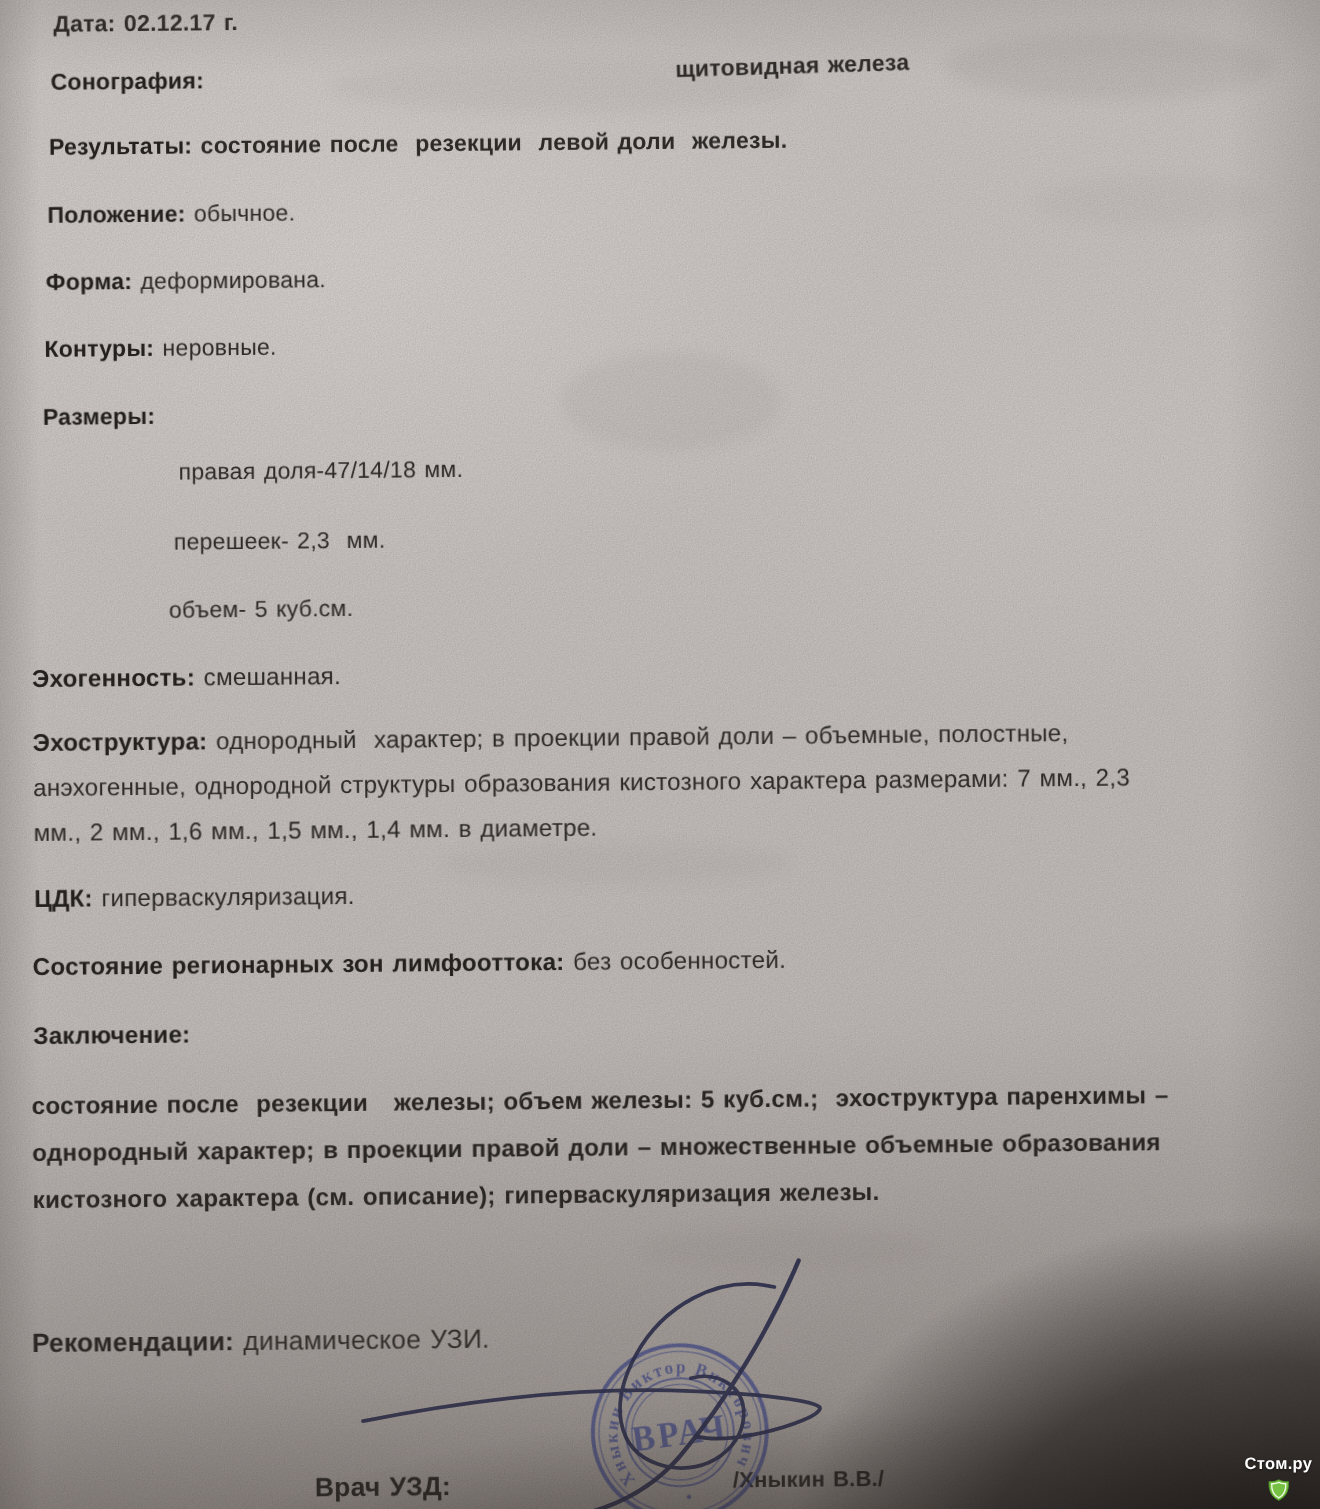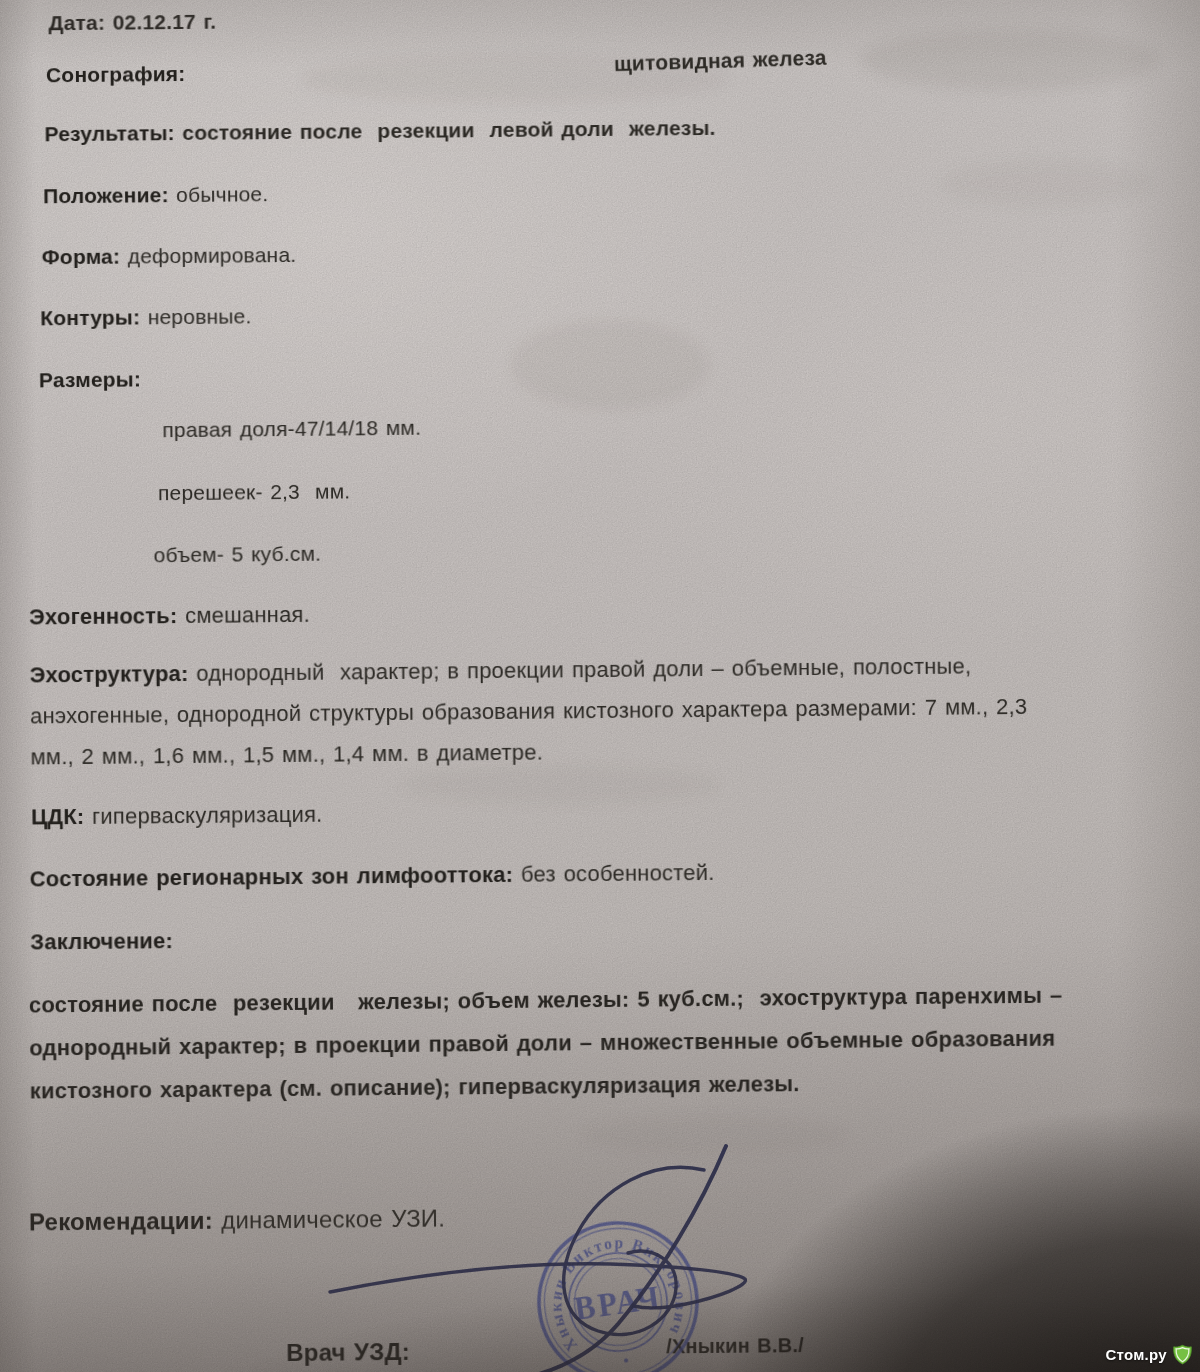"Стом.ру" .watermark { flex-direction: none -> column }
